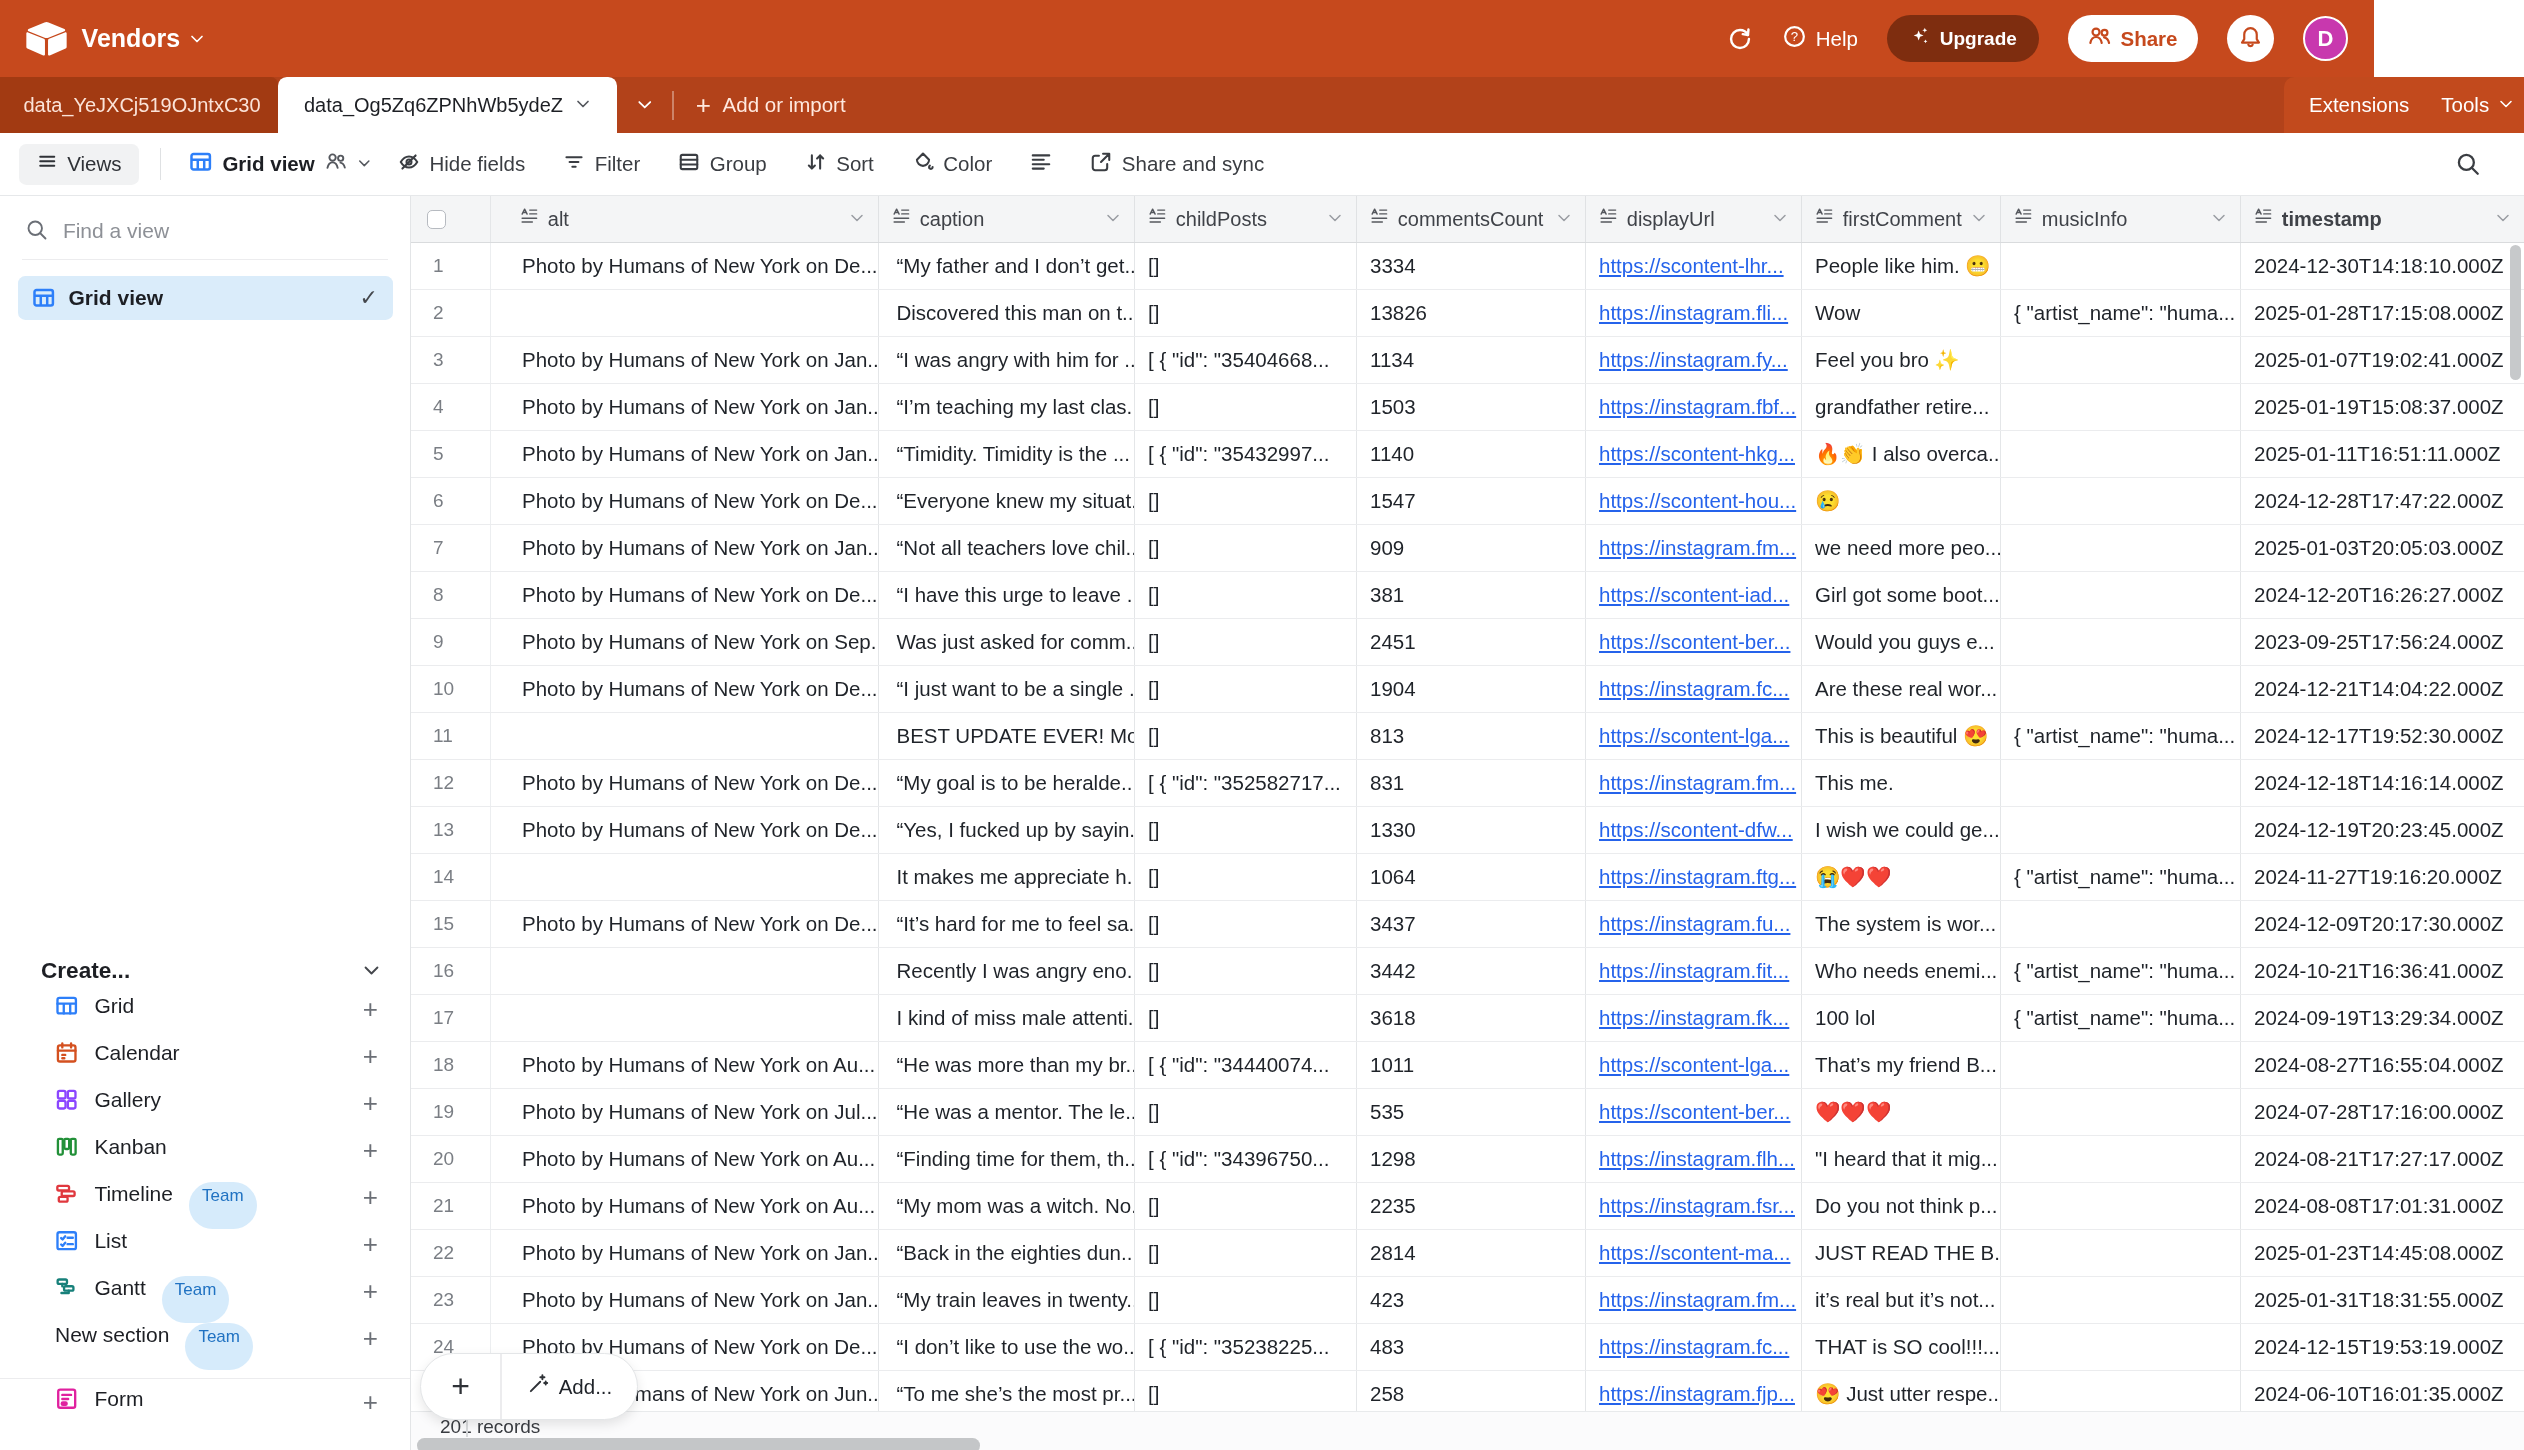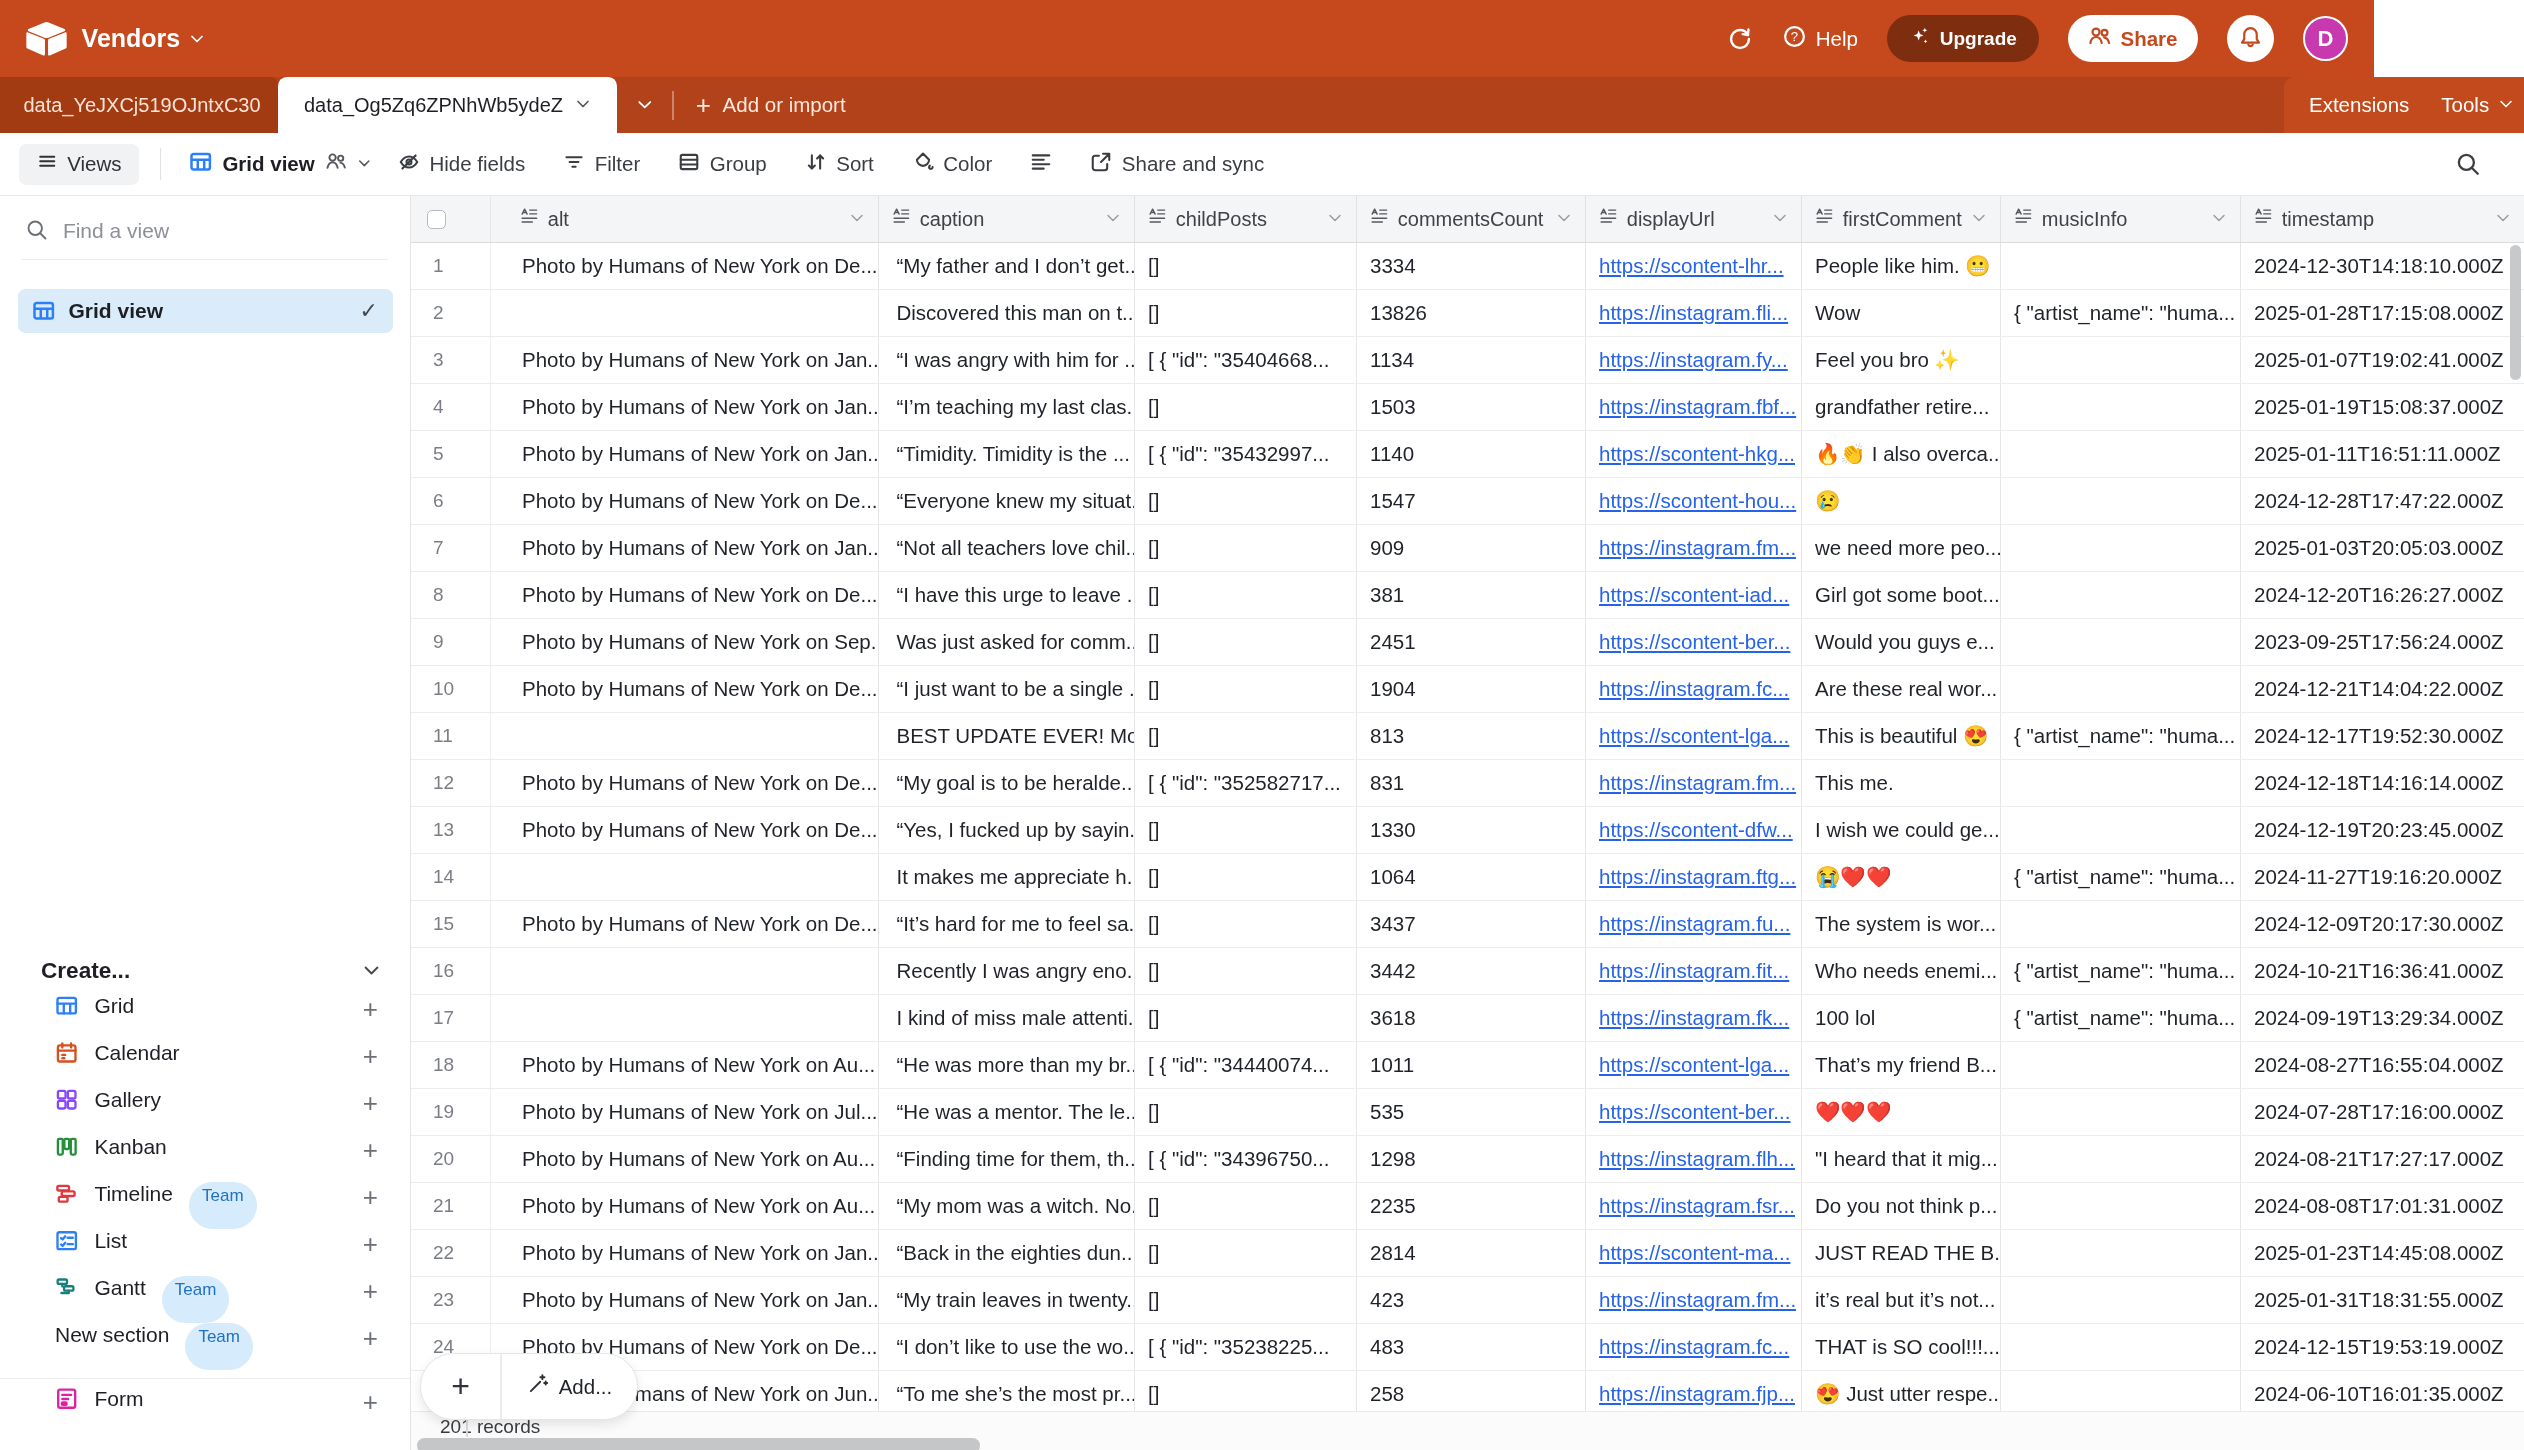"Find a view" .findview { margin: 22px 22px 16px 22px -> 22px 22px 3px 22px }
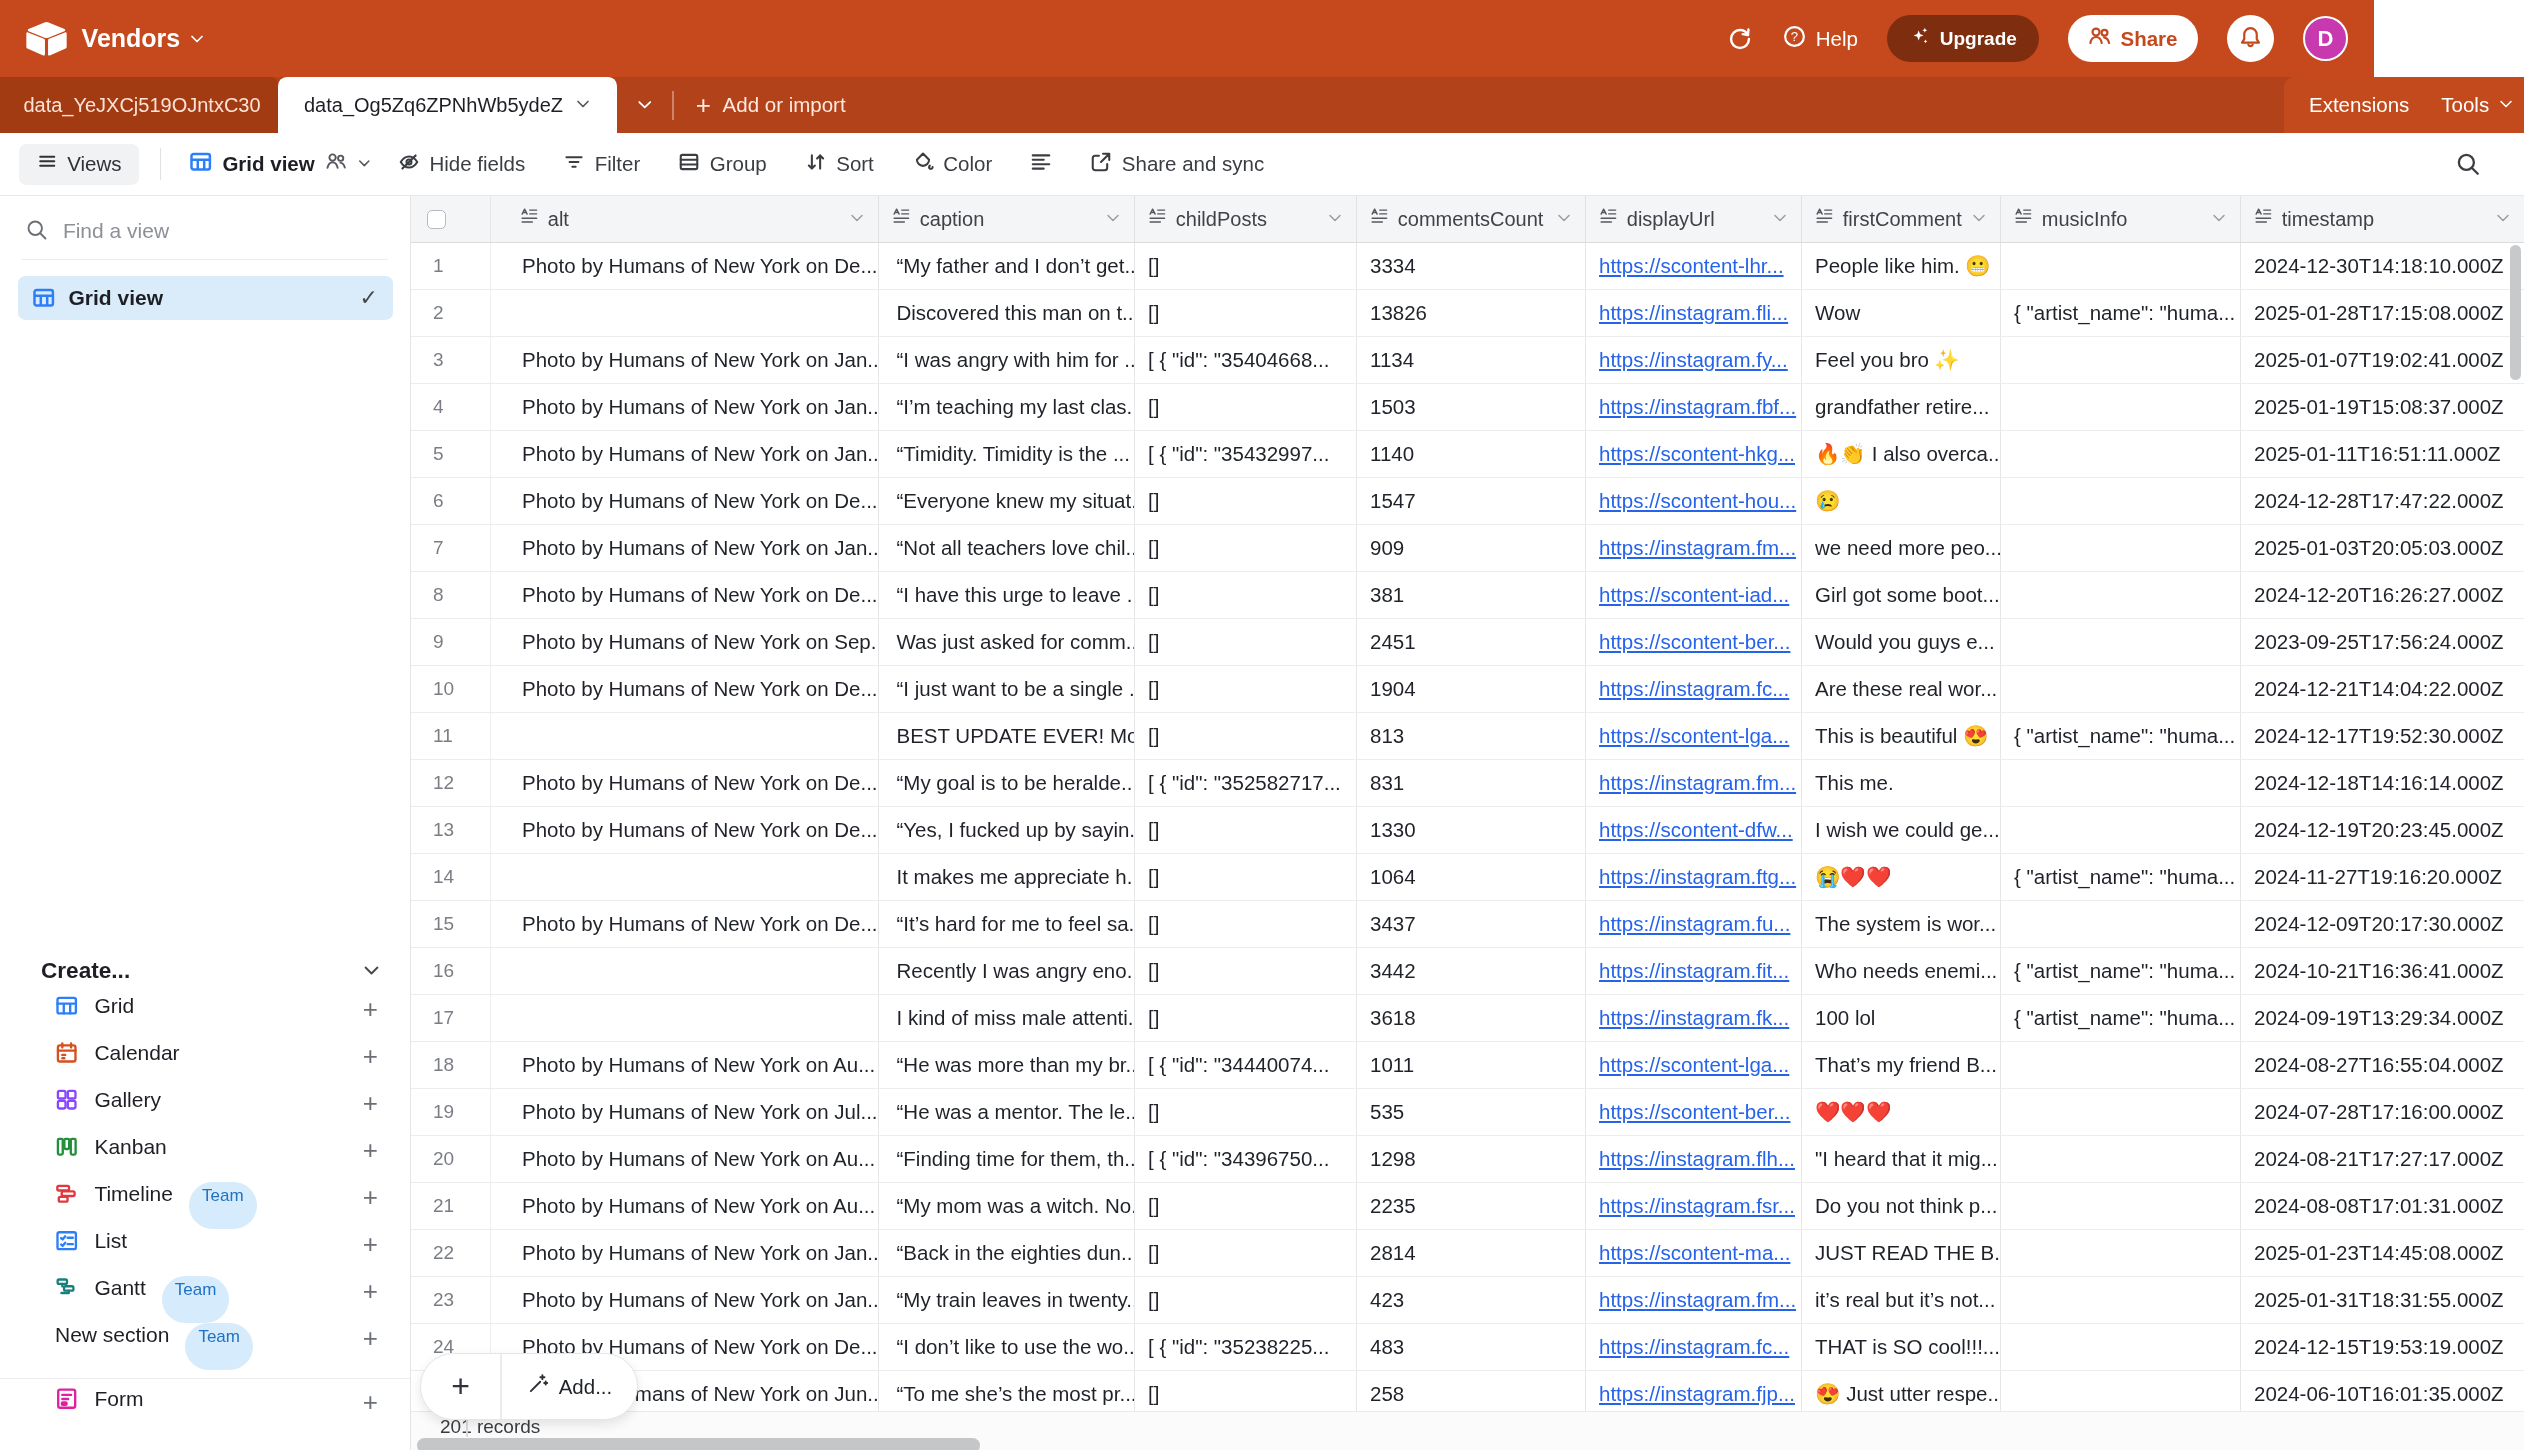"timestamp" div.hcell { font-weight: none -> bold }
